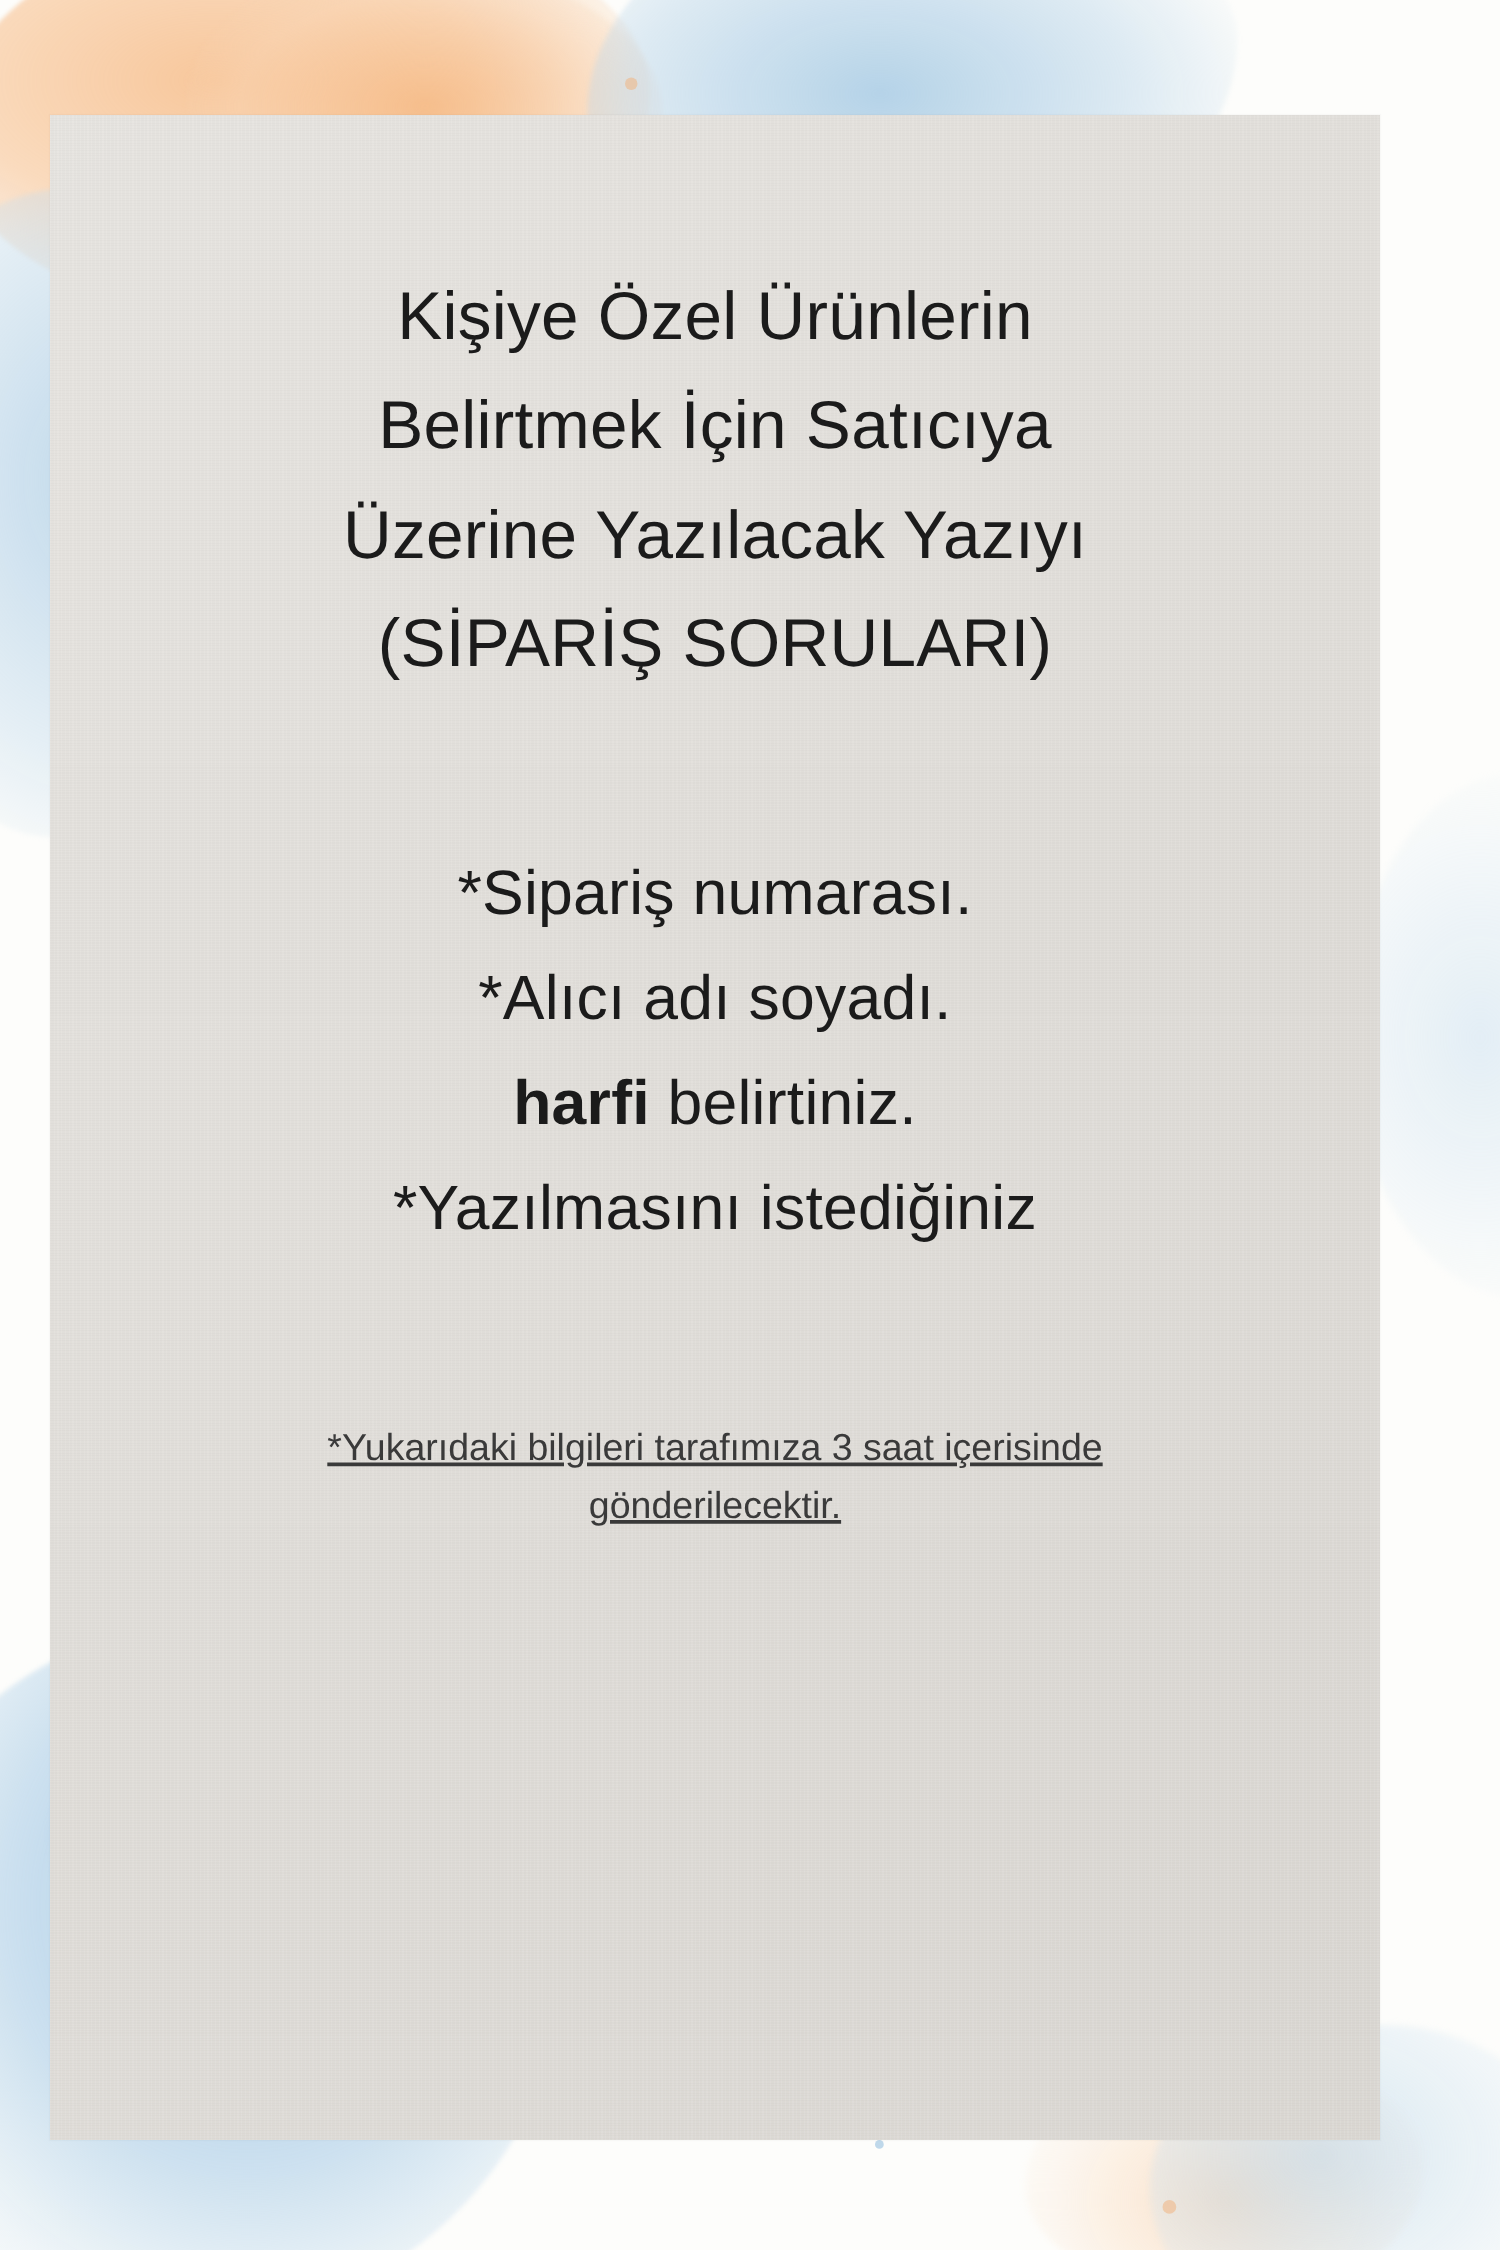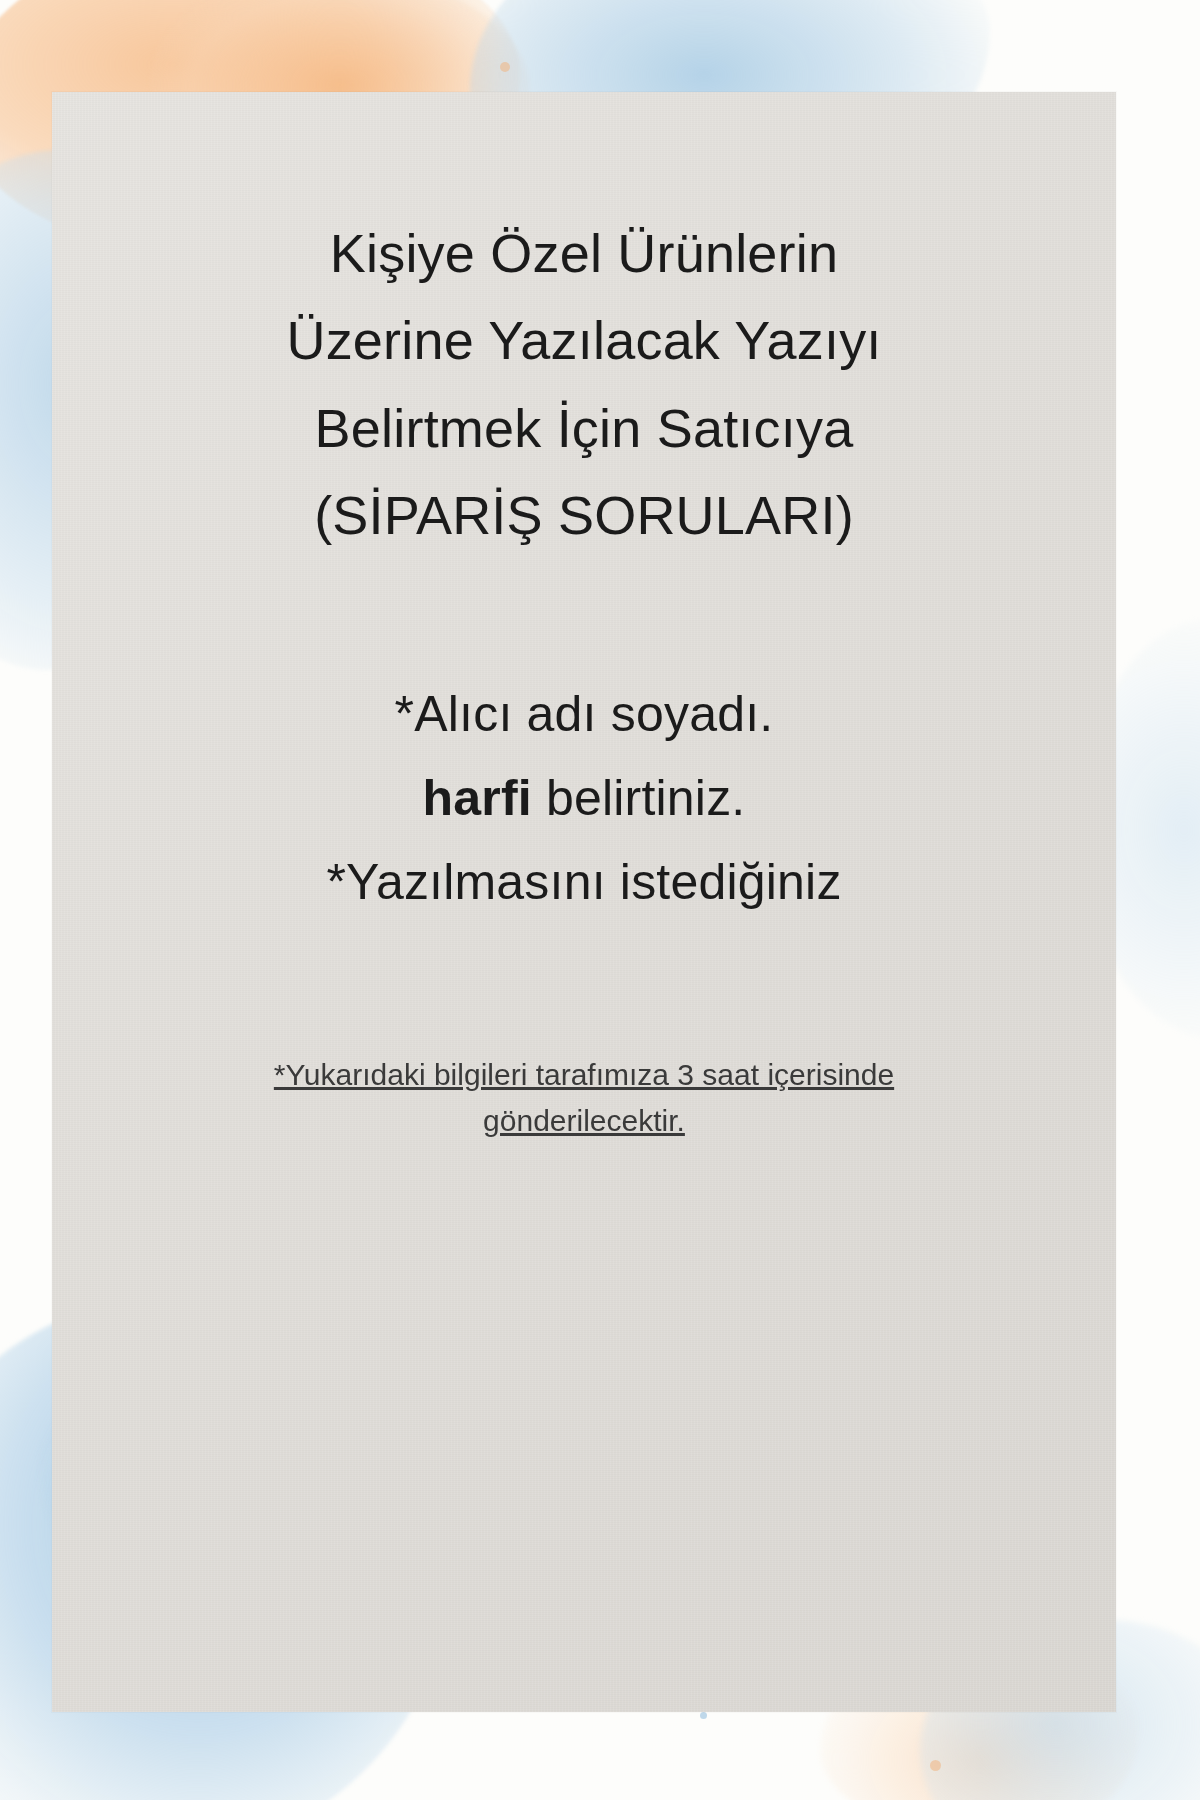"Kişiye Özel Ürünlerin" .card { left: 52px -> 40px }
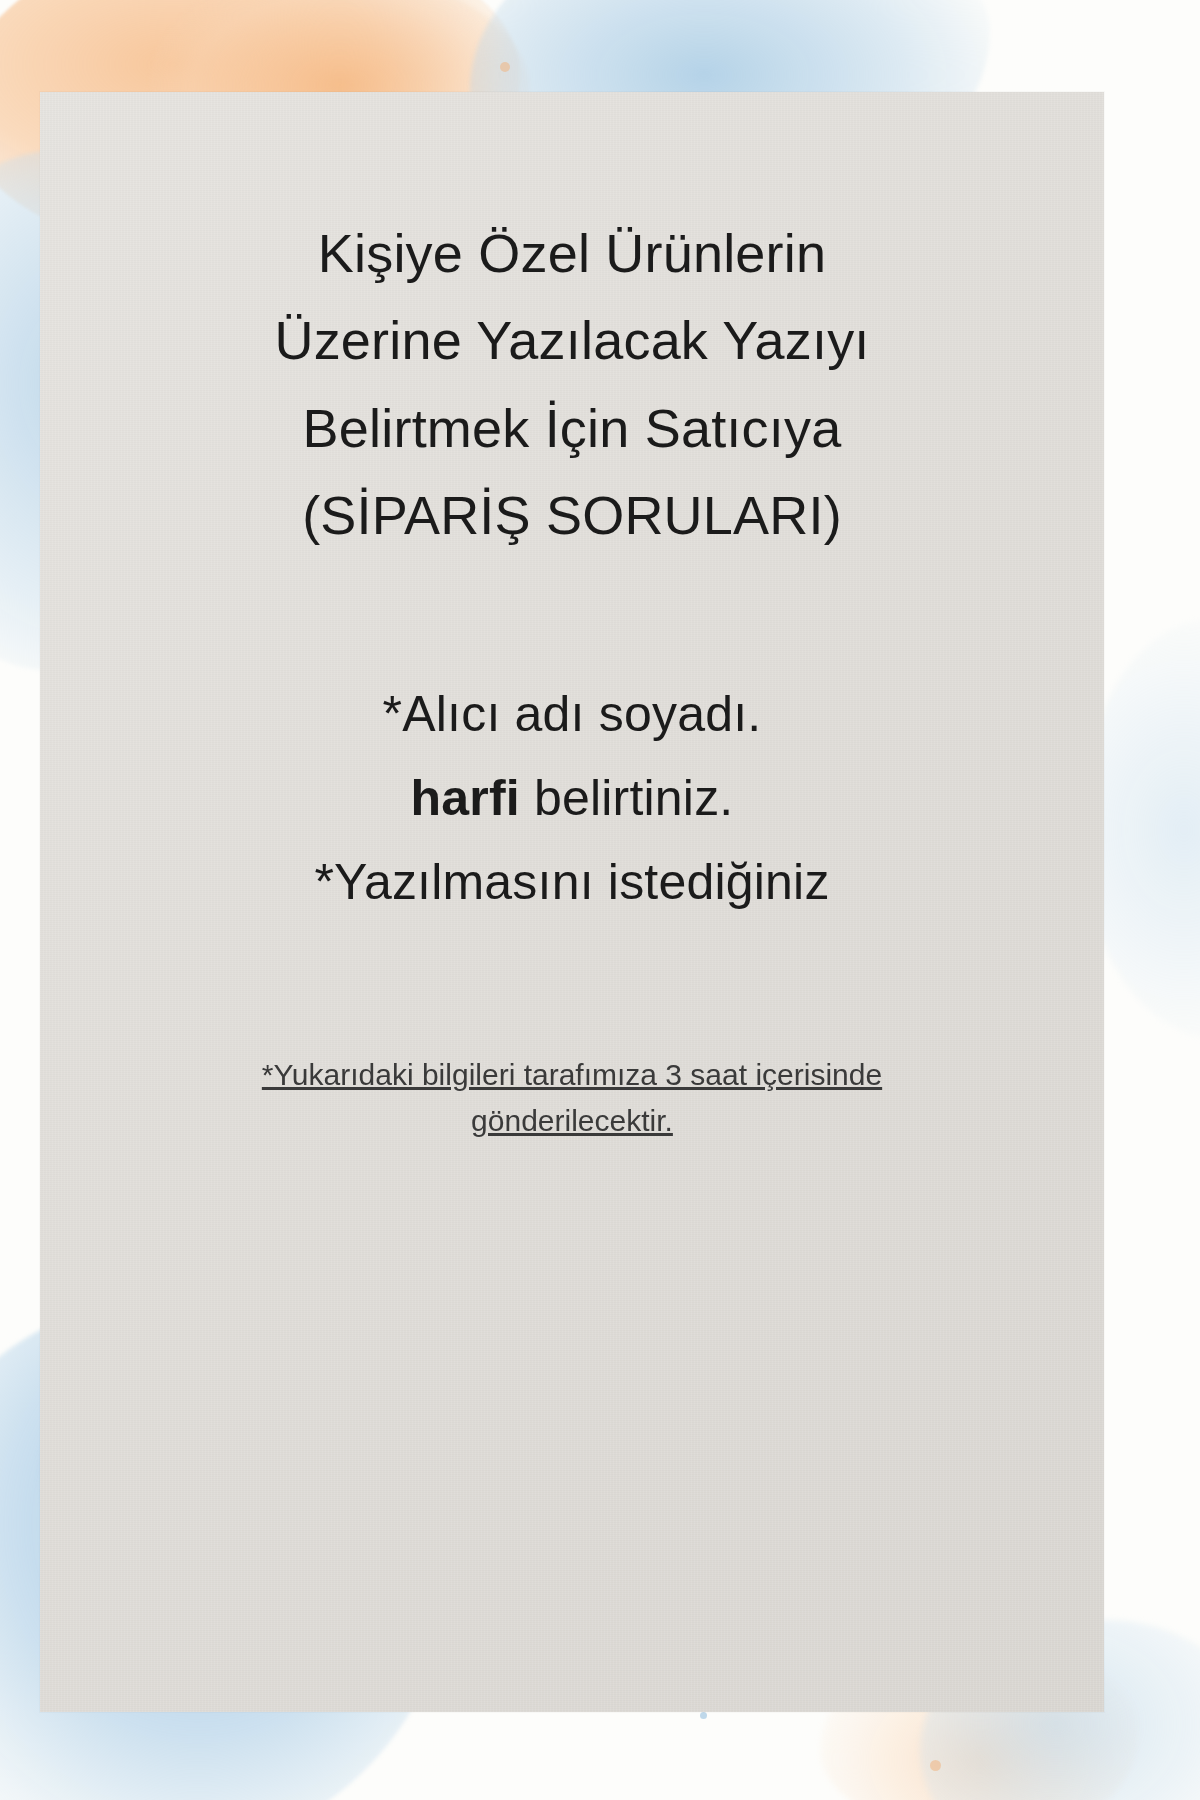"Üzerine Yazılacak Yazıyı" span.line { order: before "Belirtmek İçin Satıcıya" -> after "Belirtmek İçin Satıcıya" }
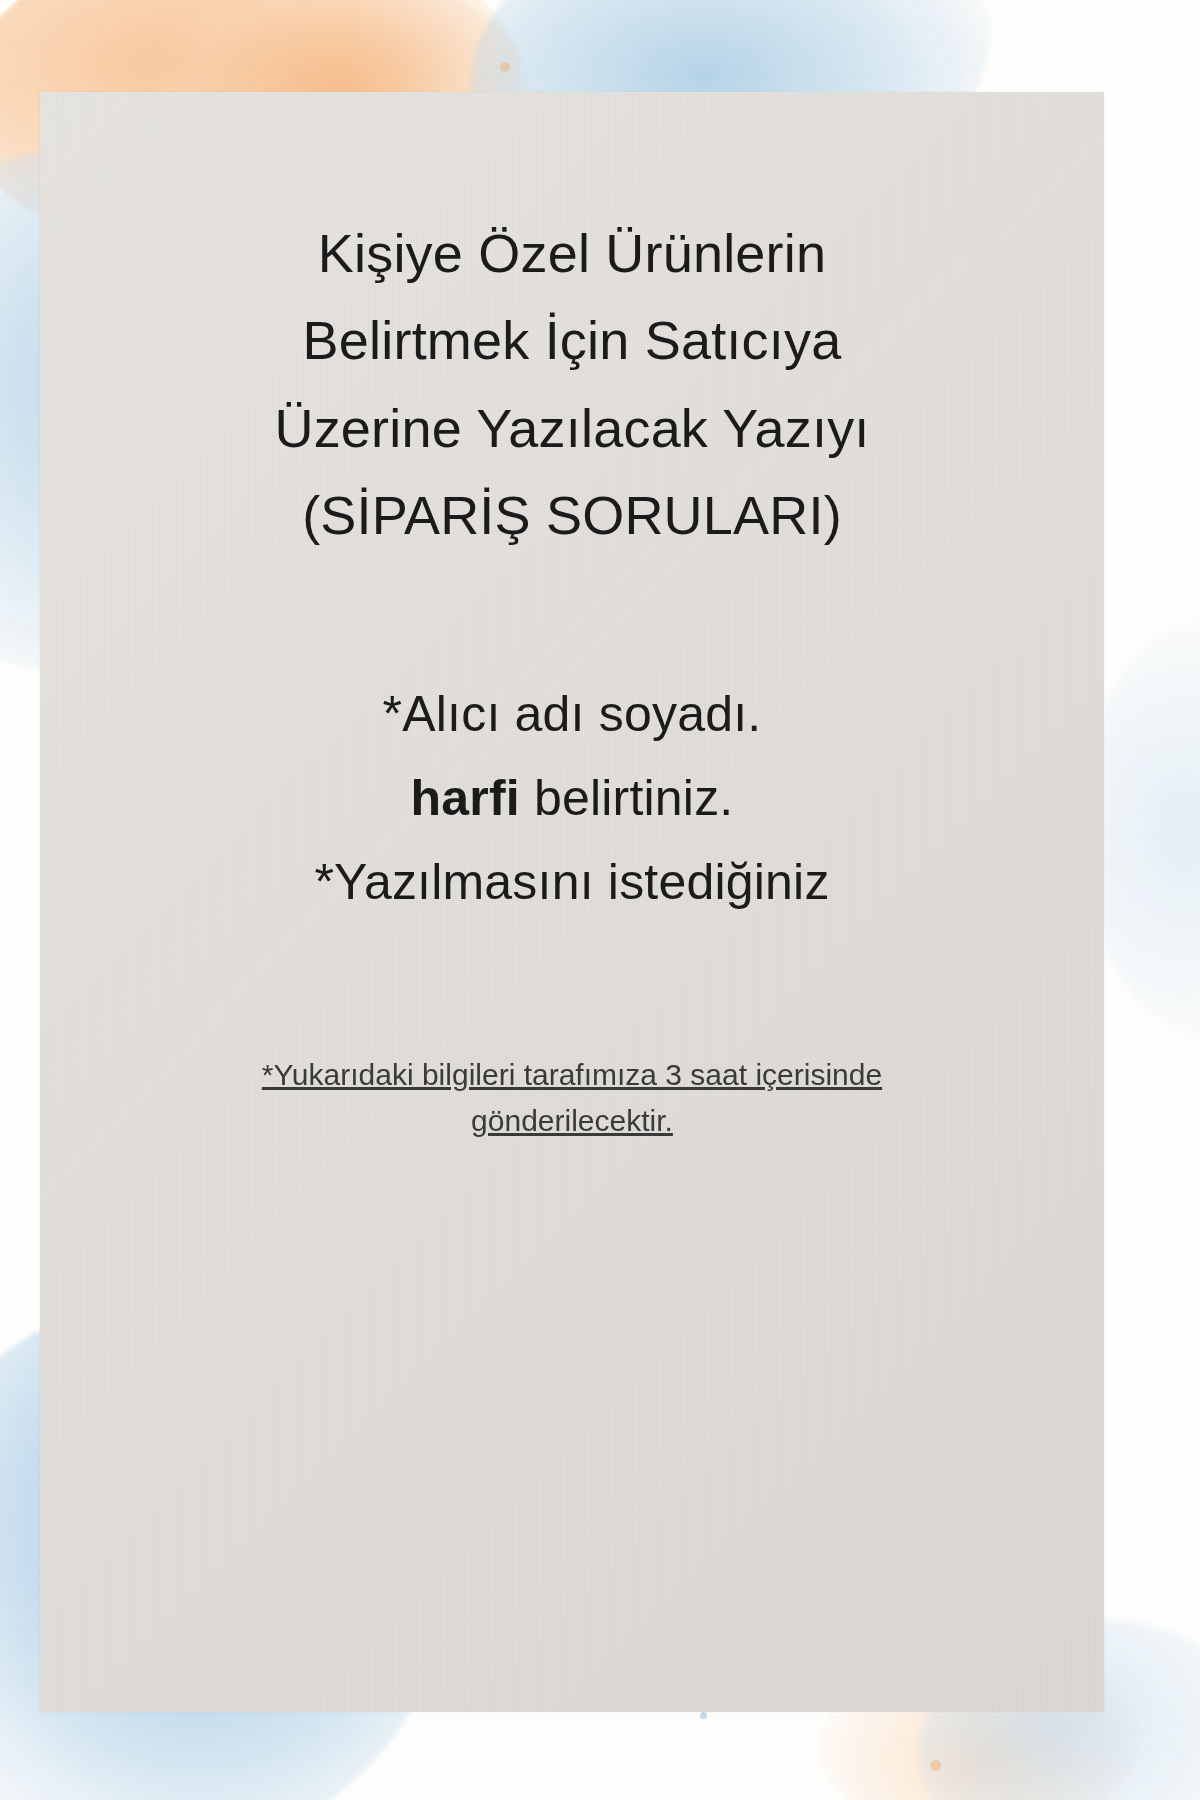"*Sipariş numarası." span.line { html: none -> <span>*Sipariş numarası.</span> }
